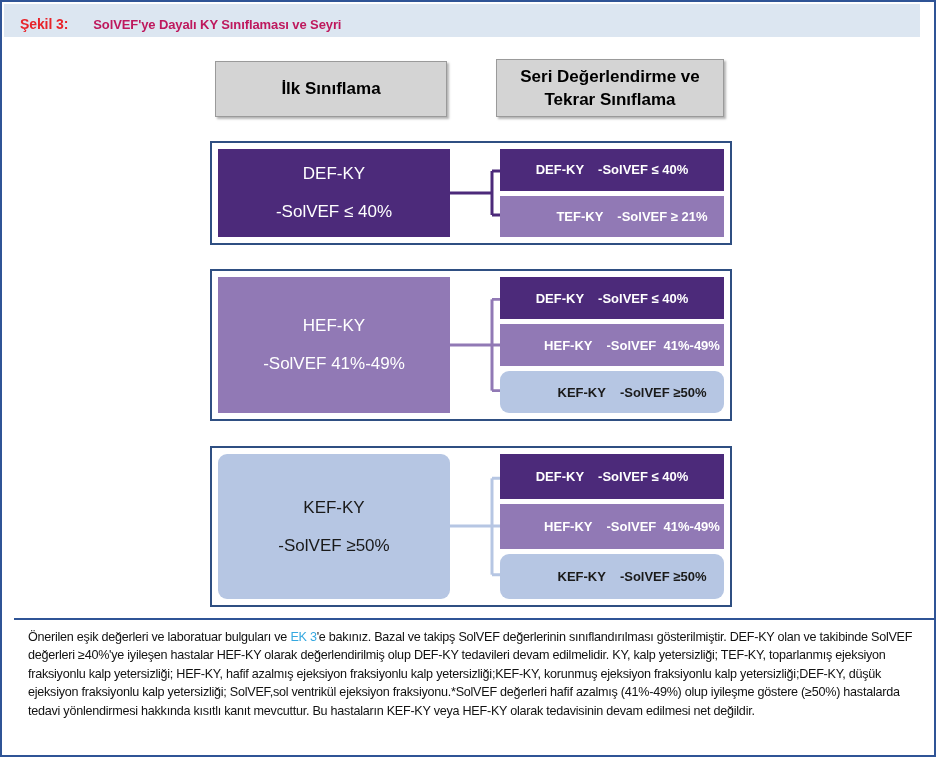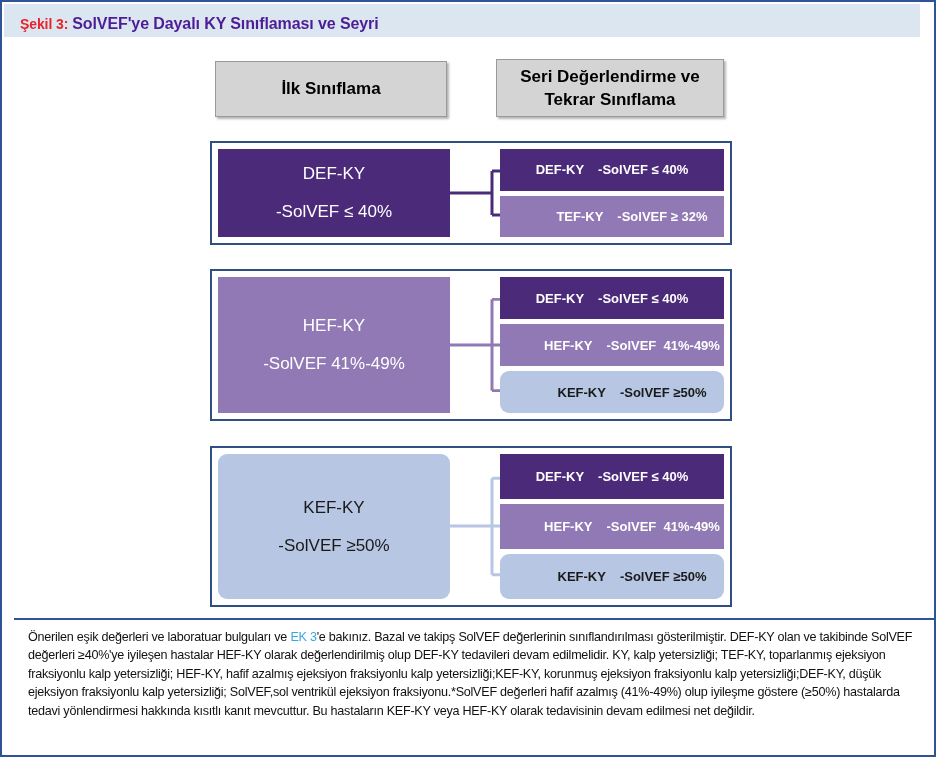"Şekil 3:" .fig-header { gap: none -> 9px }
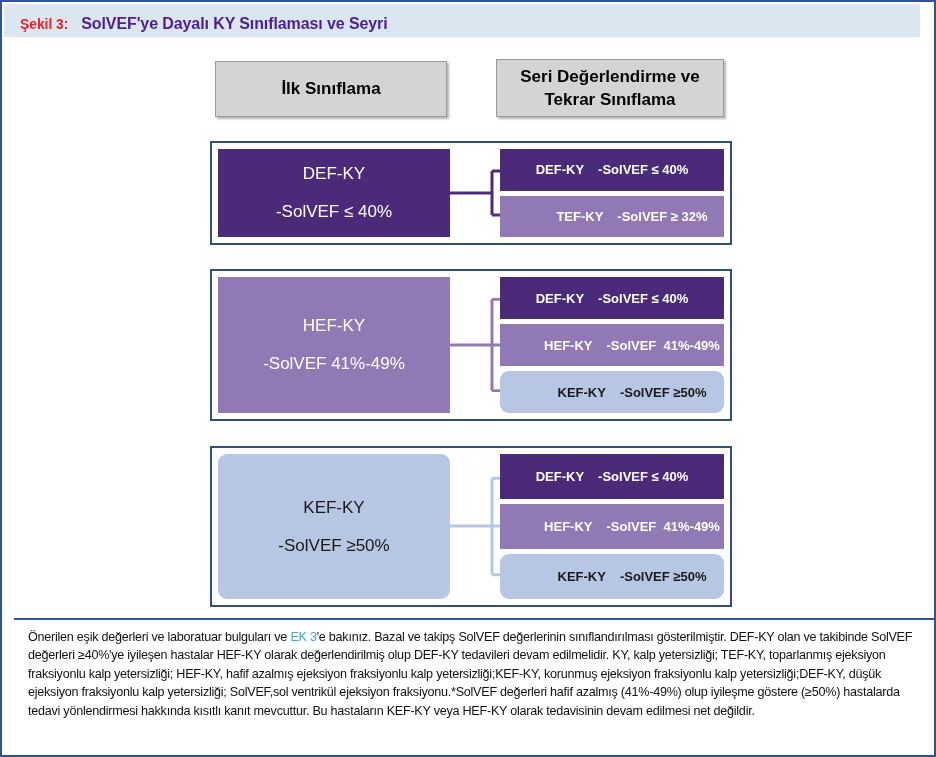"SolVEF'ye Dayalı KY Sınıflaması ve" .fig-header-title { color: #4c1d95 -> #be185d; font-size: 16px -> 13px; margin-left: 4px -> 16px }
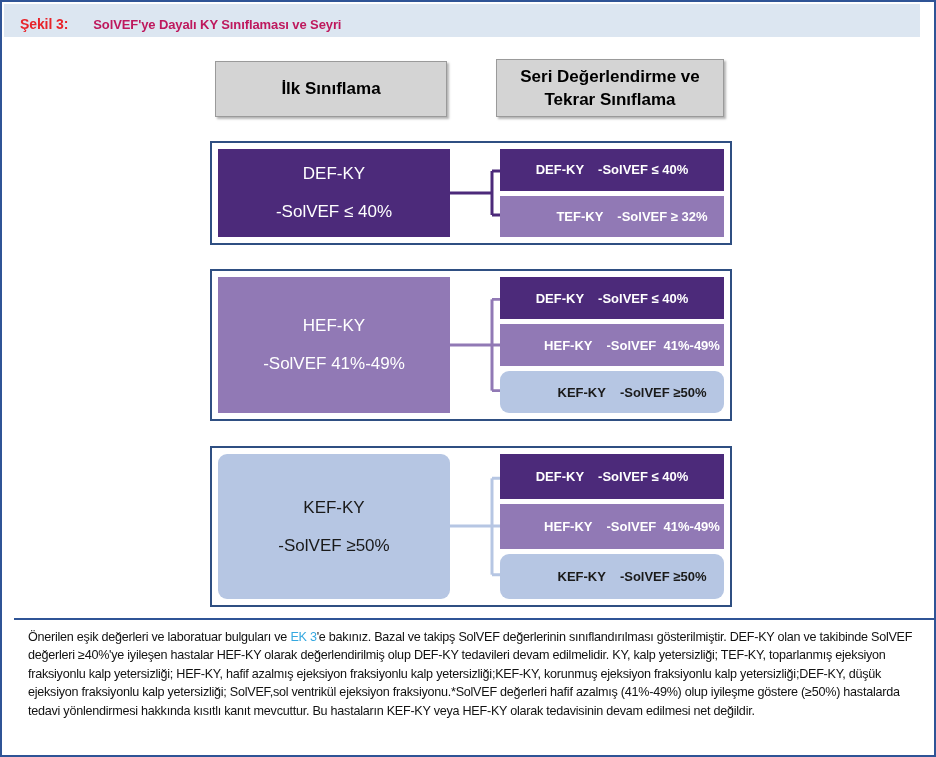"-SolVEF ≥ 32%" span.ob-val { text: 32% -> 21% }
